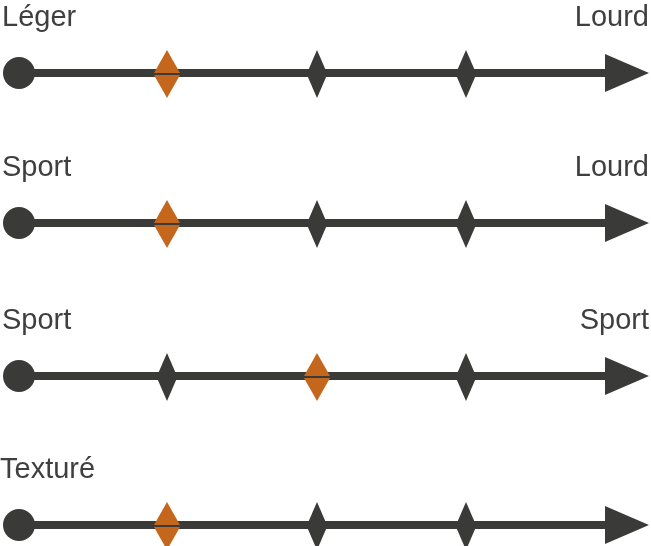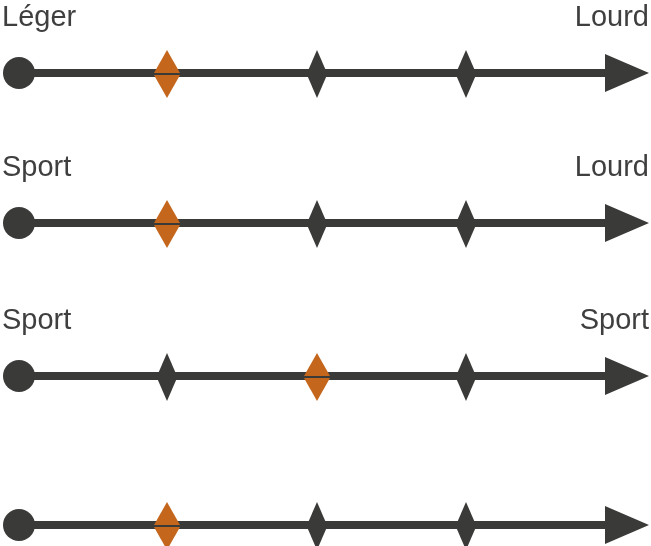"Texturé" div.label { html: none -> <div>Texturé</div> }
